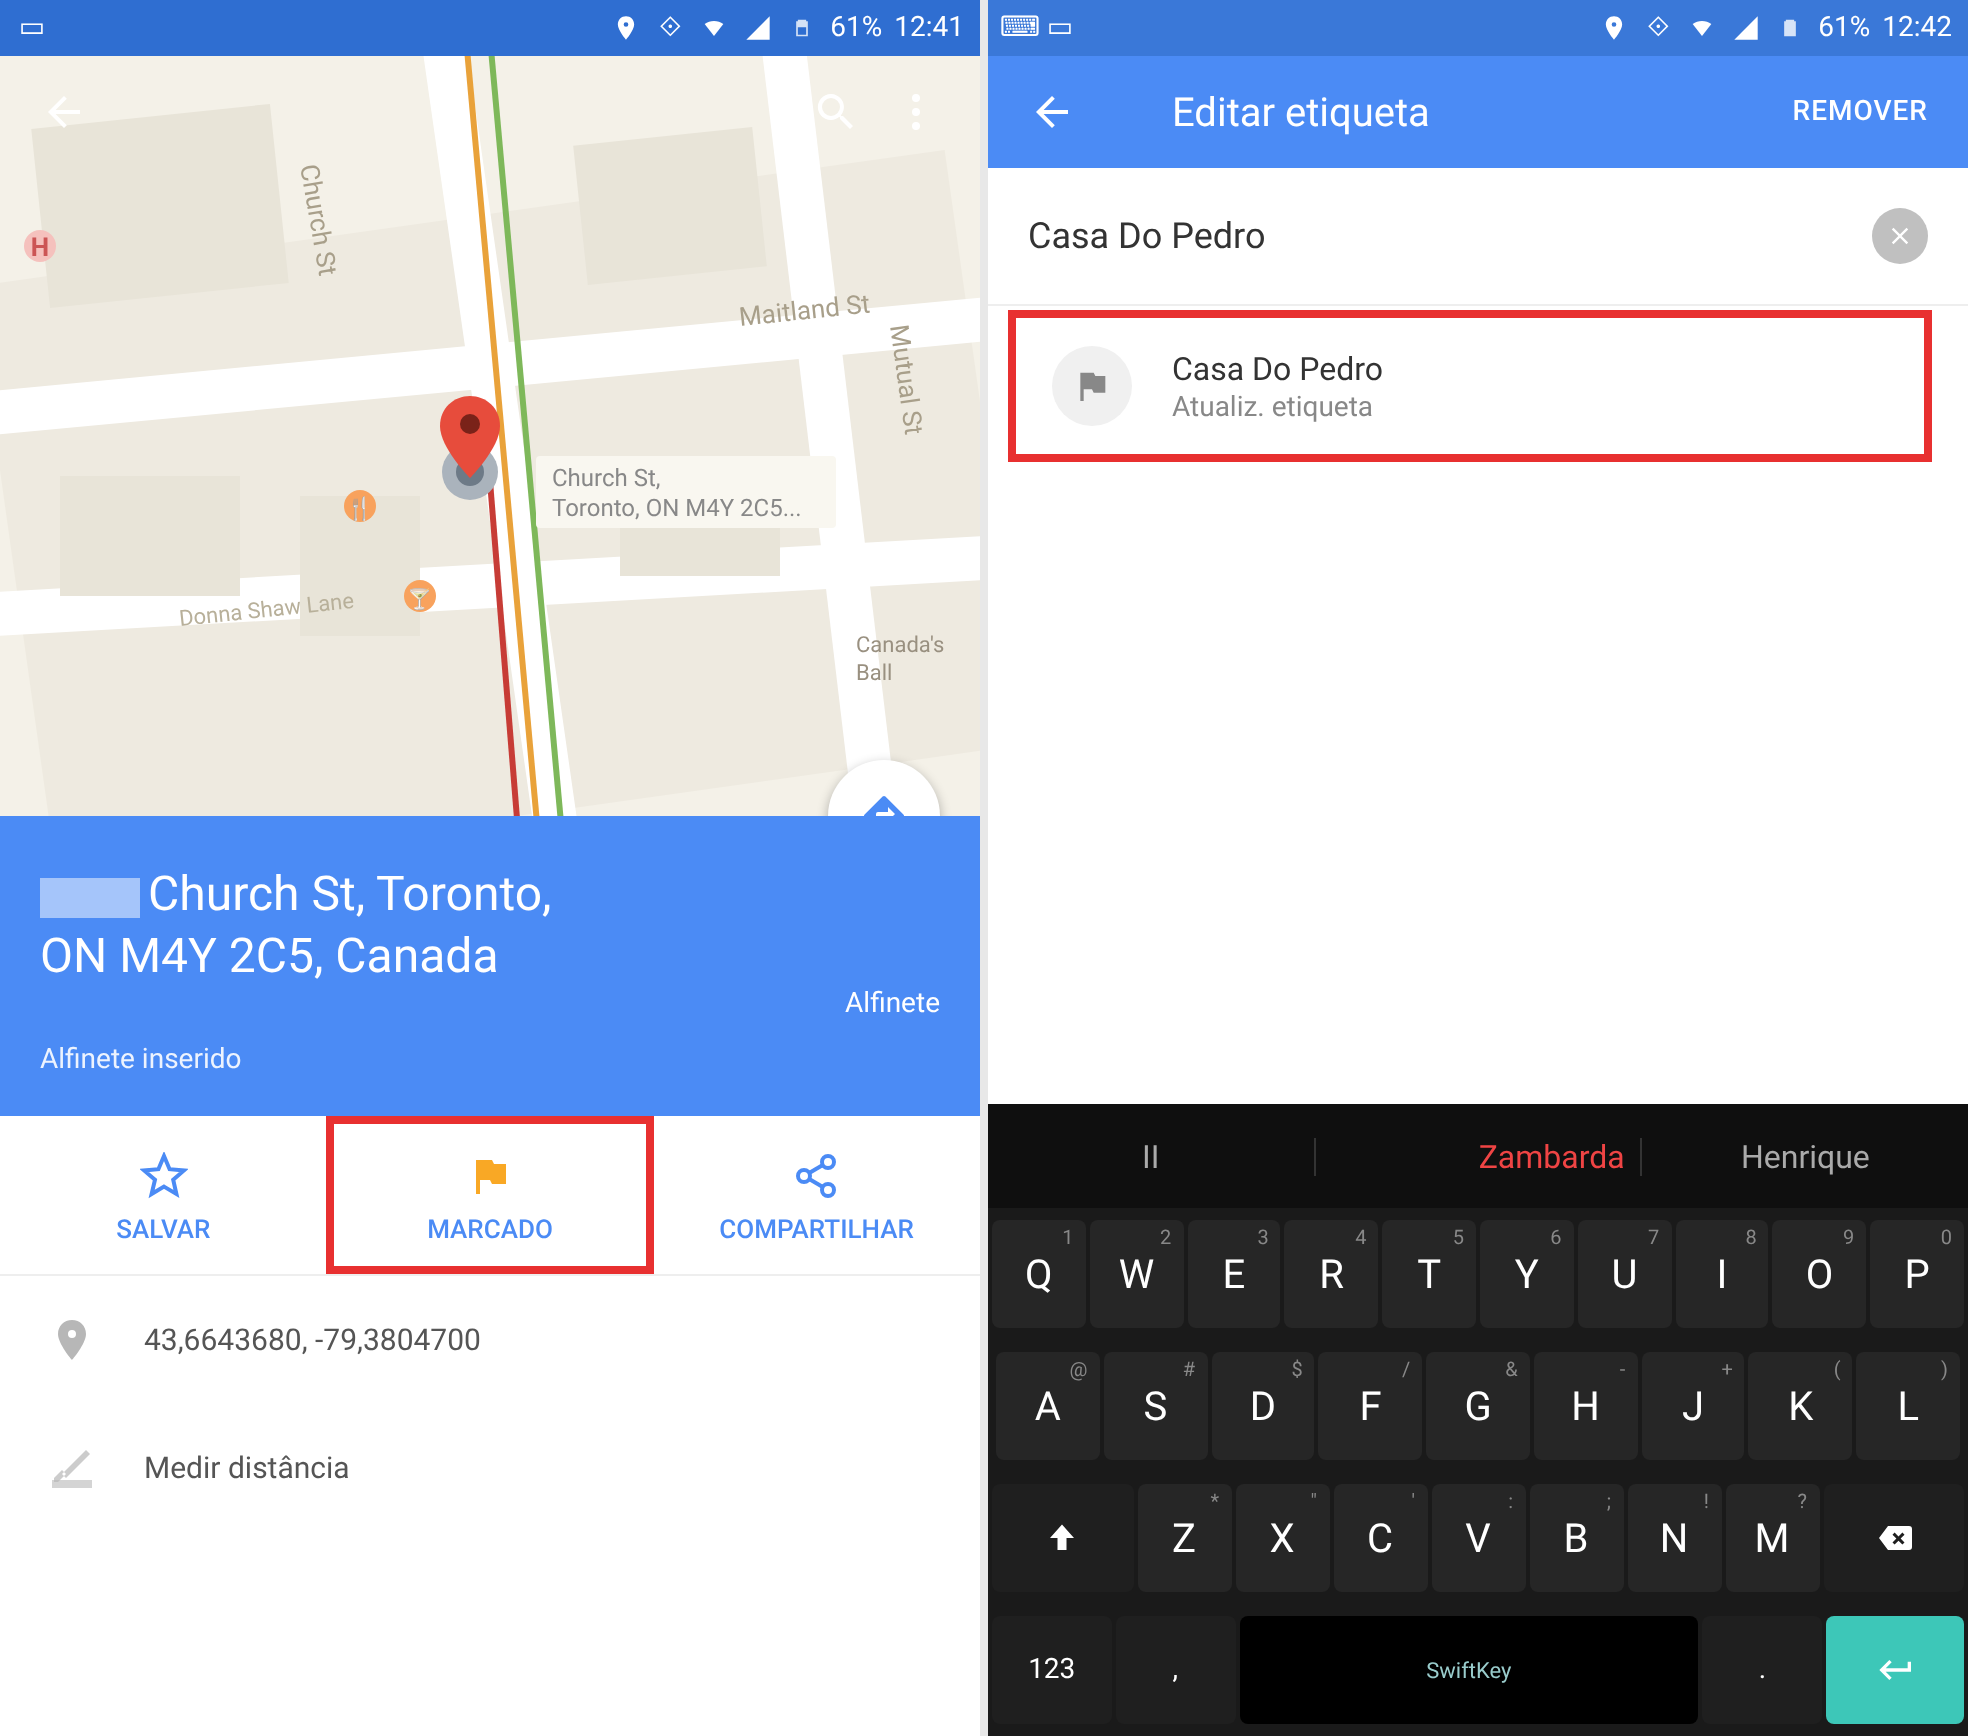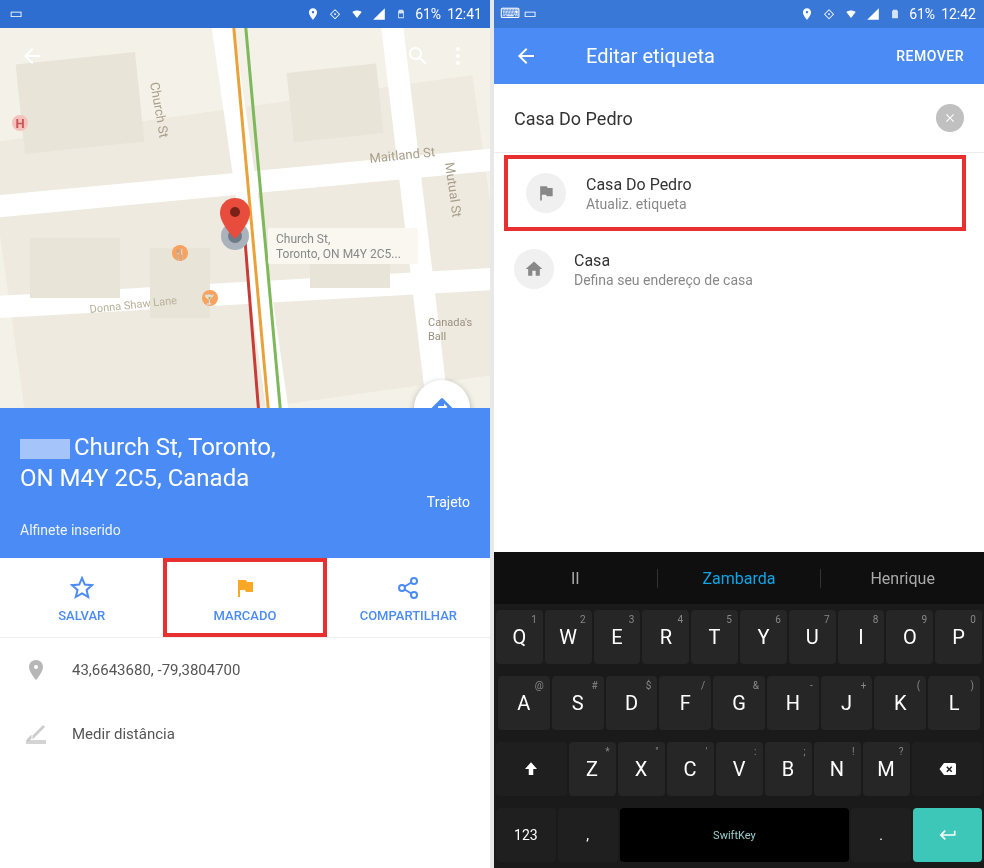"Casa" div.suggestion { html: <div> <div> <svg> <path></path> </svg> </div> <div> <span>Casa</span> <span>Defina seu endereço de casa</span> </div> </div> -> none }
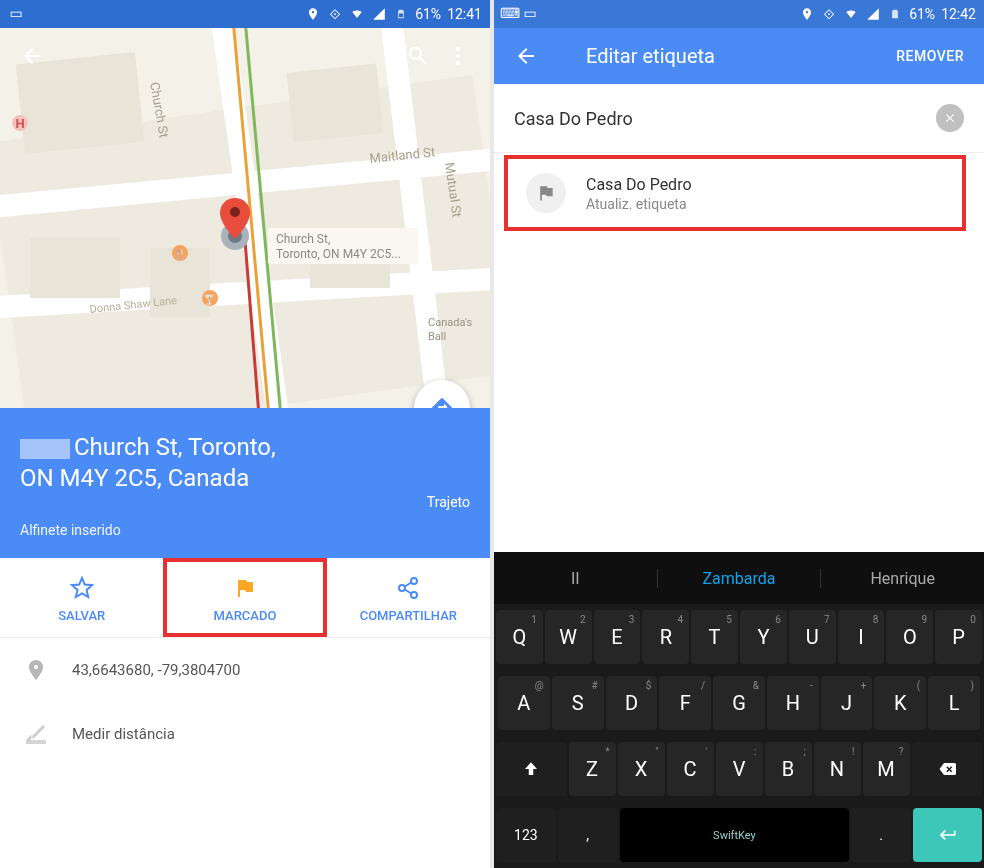"Trajeto" div.trajeto { text: Trajeto -> Alfinete }
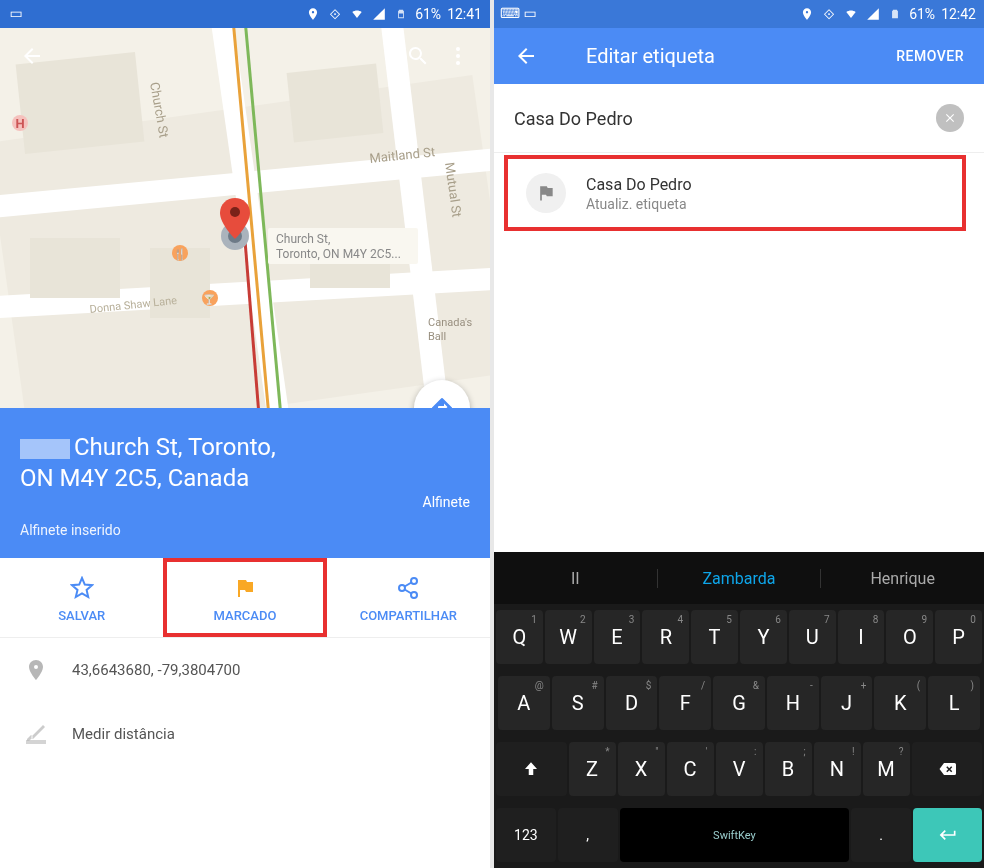"Zambarda" .kb-sugg.active { color: #0ea5e9 -> #ef4444; text-align: none -> right }
